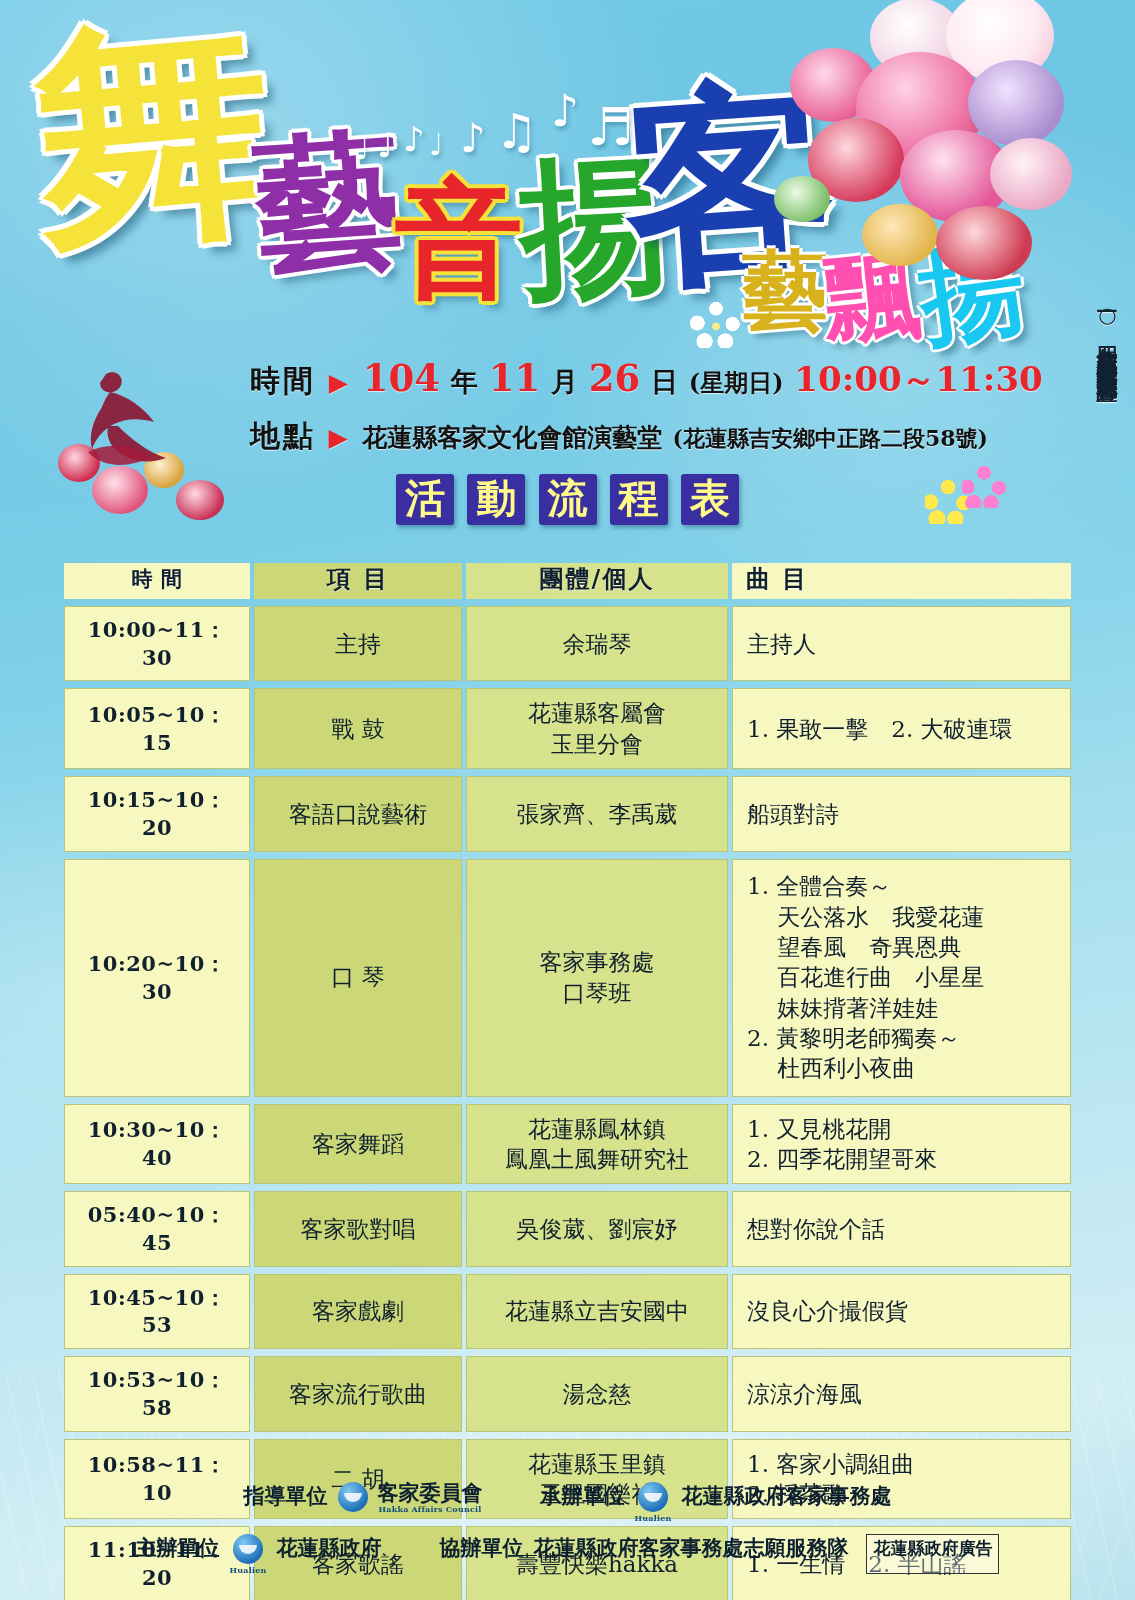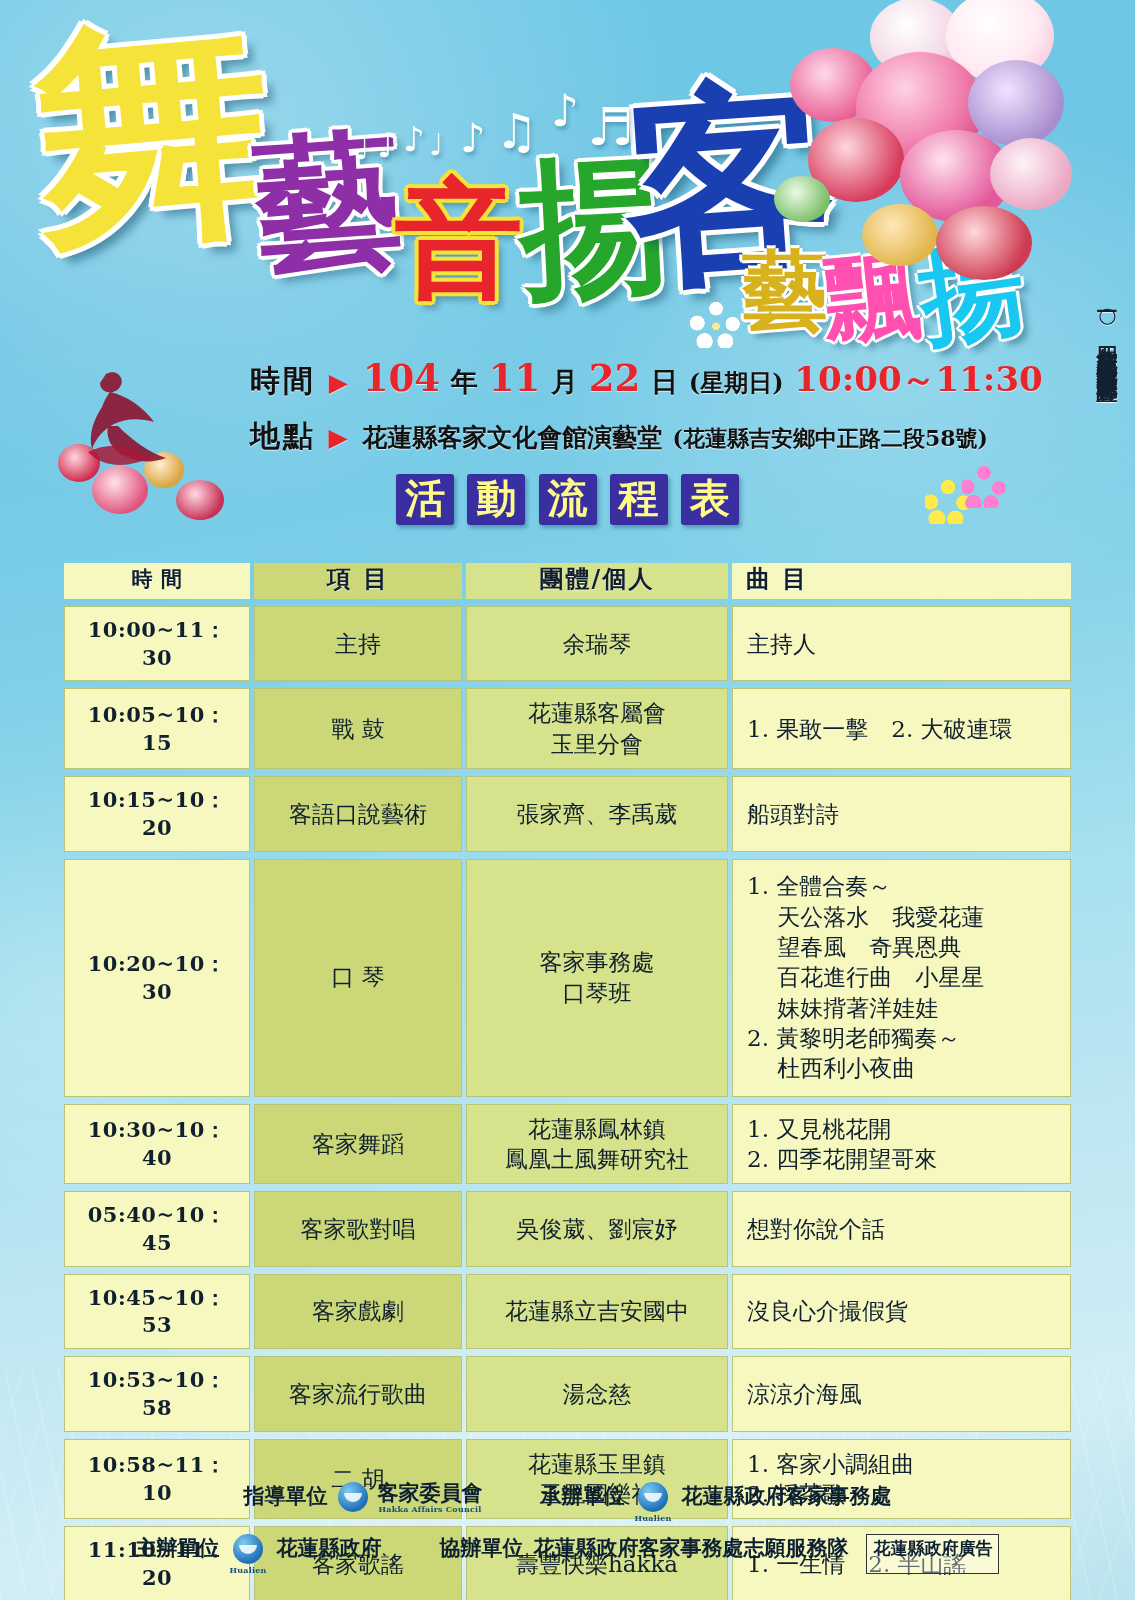"22" span.num { text: 22 -> 26 }
